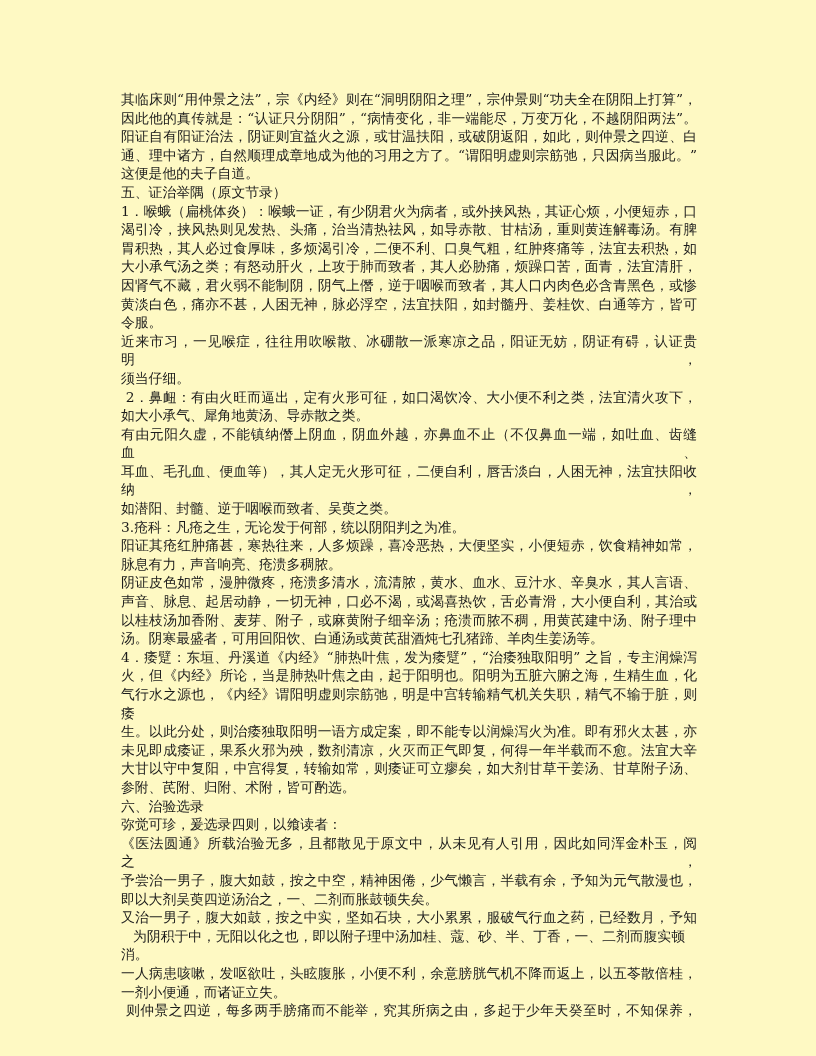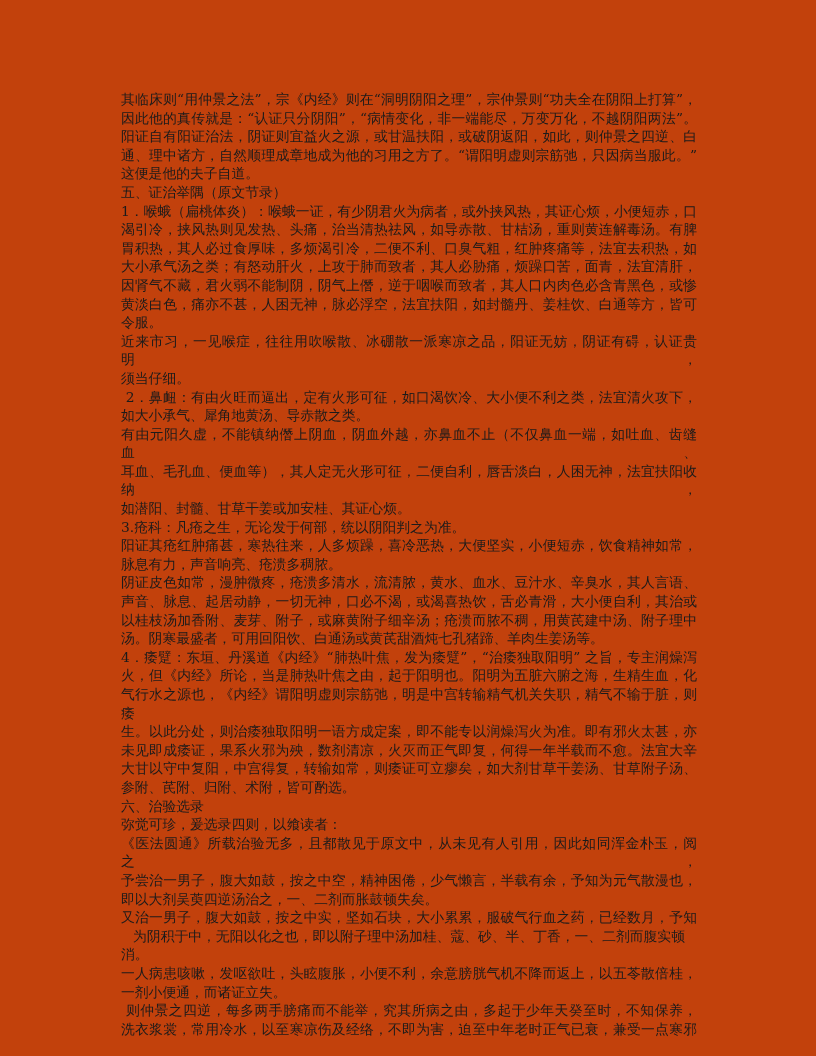"其临床则“用仲景之法”，宗《内经》则在“洞明阴阳之理”，宗仲景则“功夫全在阴阳上" .sheet { background: #c2410c -> #fef9c3 }
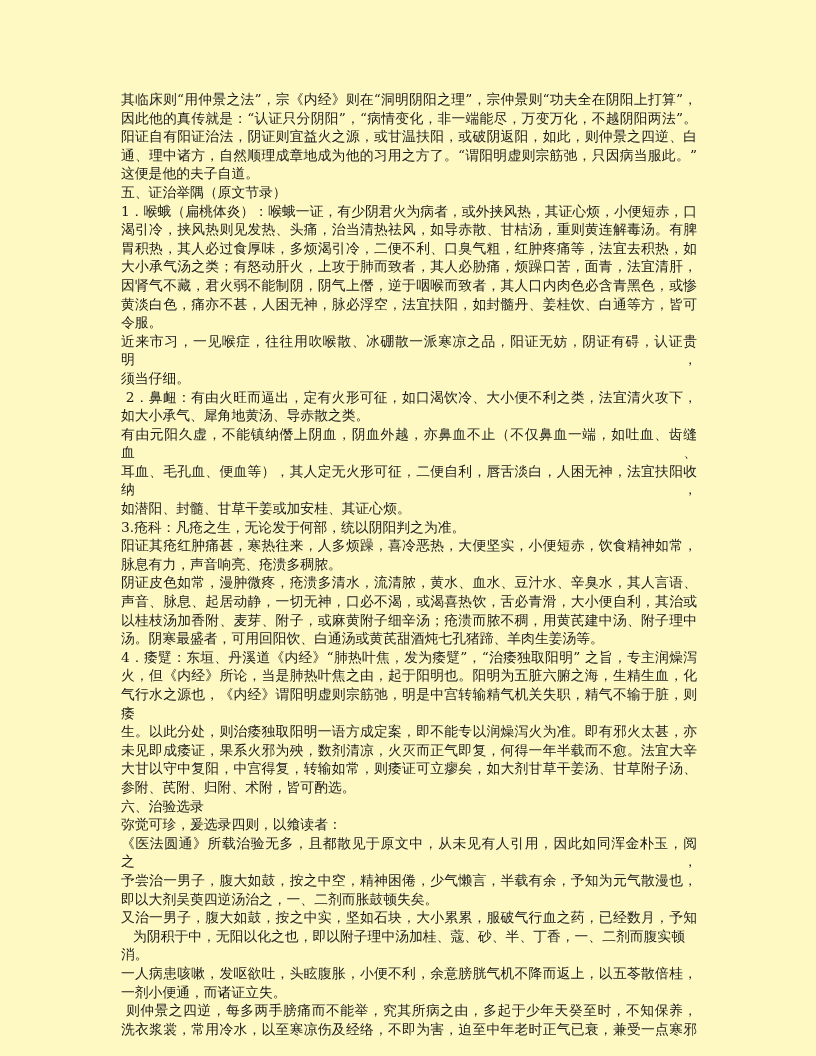"如潜阳、封髓、甘草干姜或加安桂、其证心烦。" div.line { text: 甘草干姜或加安桂、其证心烦 -> 逆于咽喉而致者、吴萸之类 }
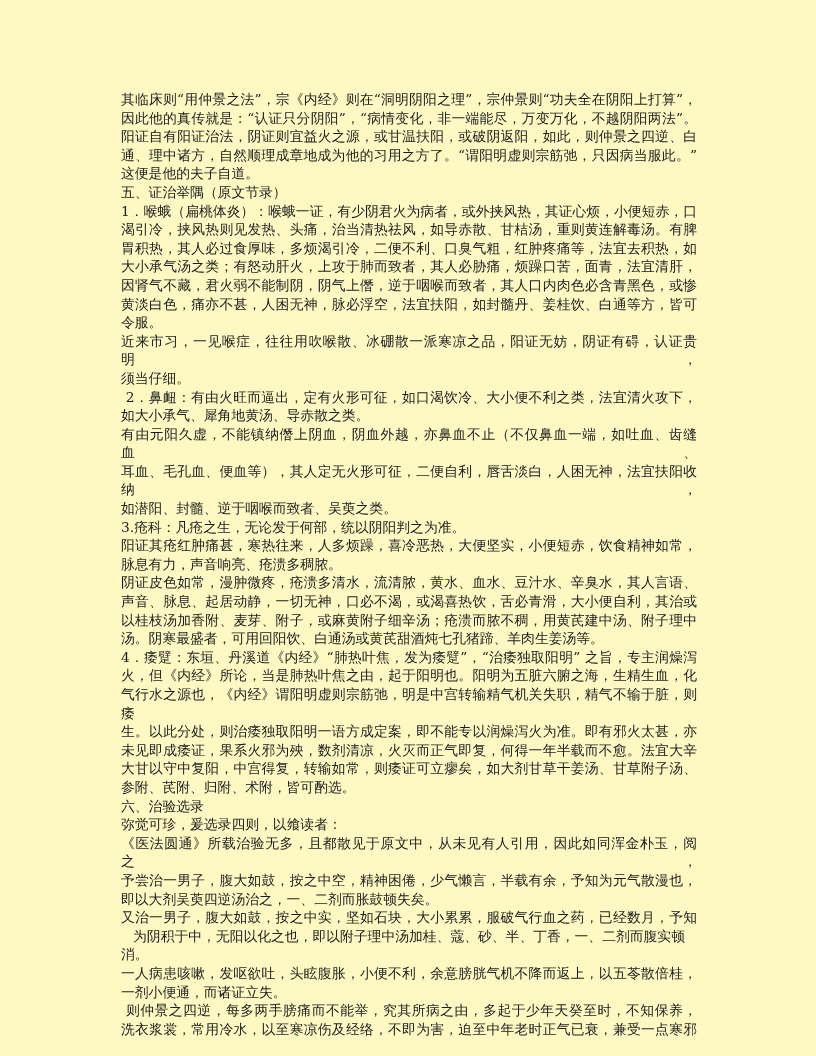"洗衣浆裳，常用冷水，以至寒凉伤及经络，不即为害，迫至中年老时正气已衰，兼受一点寒" div.line { html: <div>洗衣浆裳，常用冷水，以至寒凉伤及经络，不即为害，迫至中年老时正气已衰，兼受一点寒邪</div> -> none }
